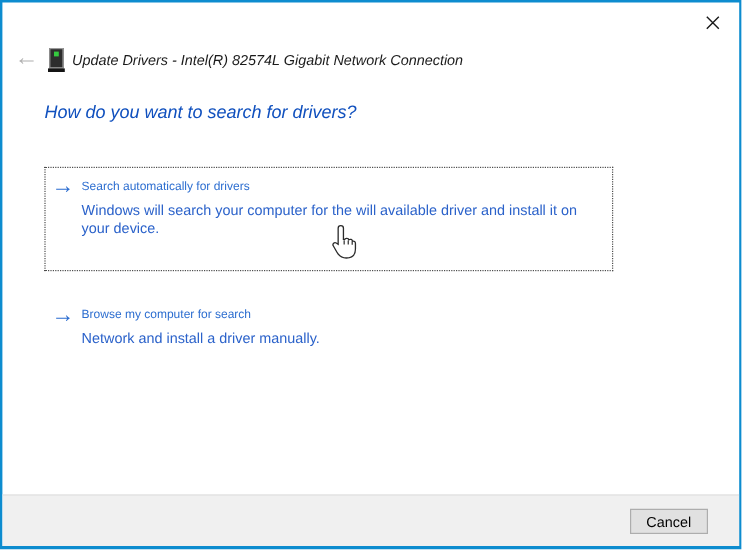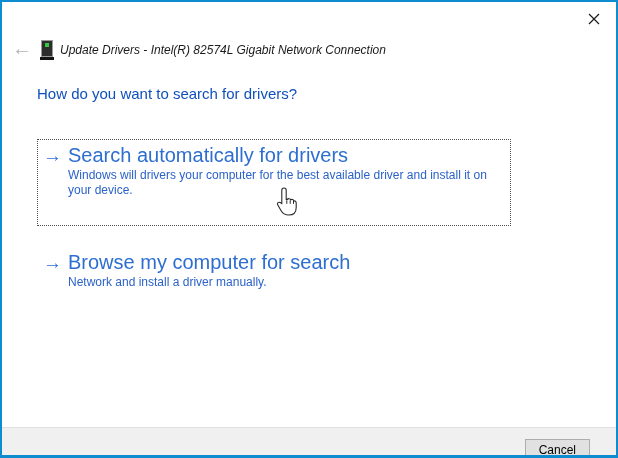"How do you want to" .heading { font-style: none -> italic }
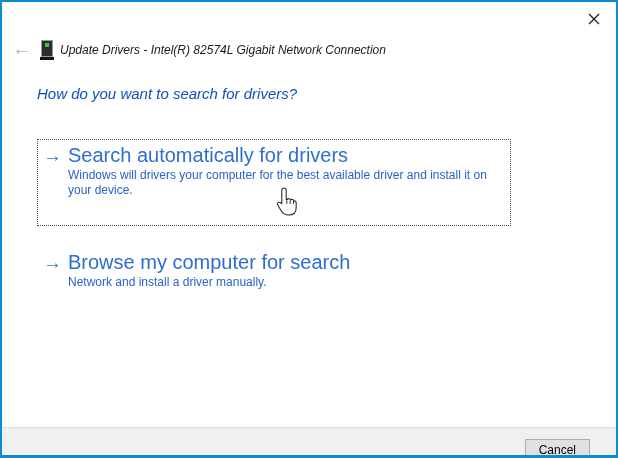"Search automatically for drivers" .opt-title { font-size: 20px -> 10px }
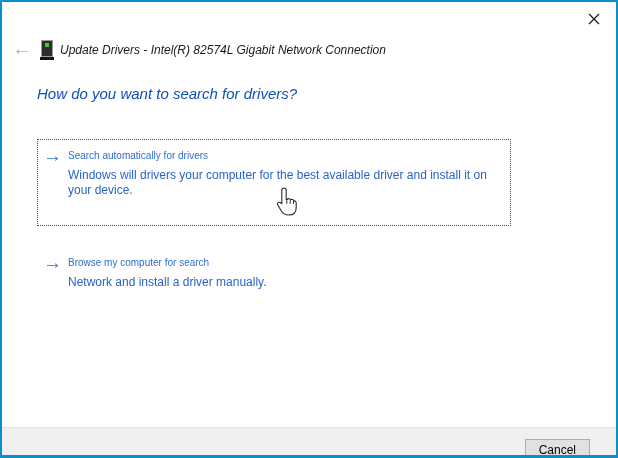"Windows will drivers your computer" div.opt-desc { text: drivers your computer for the best -> search your computer for the will }
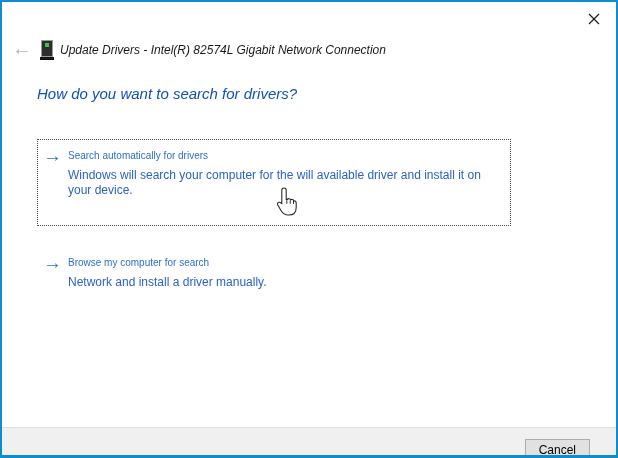"Cancel" .footer { height: 28px -> 43px }
